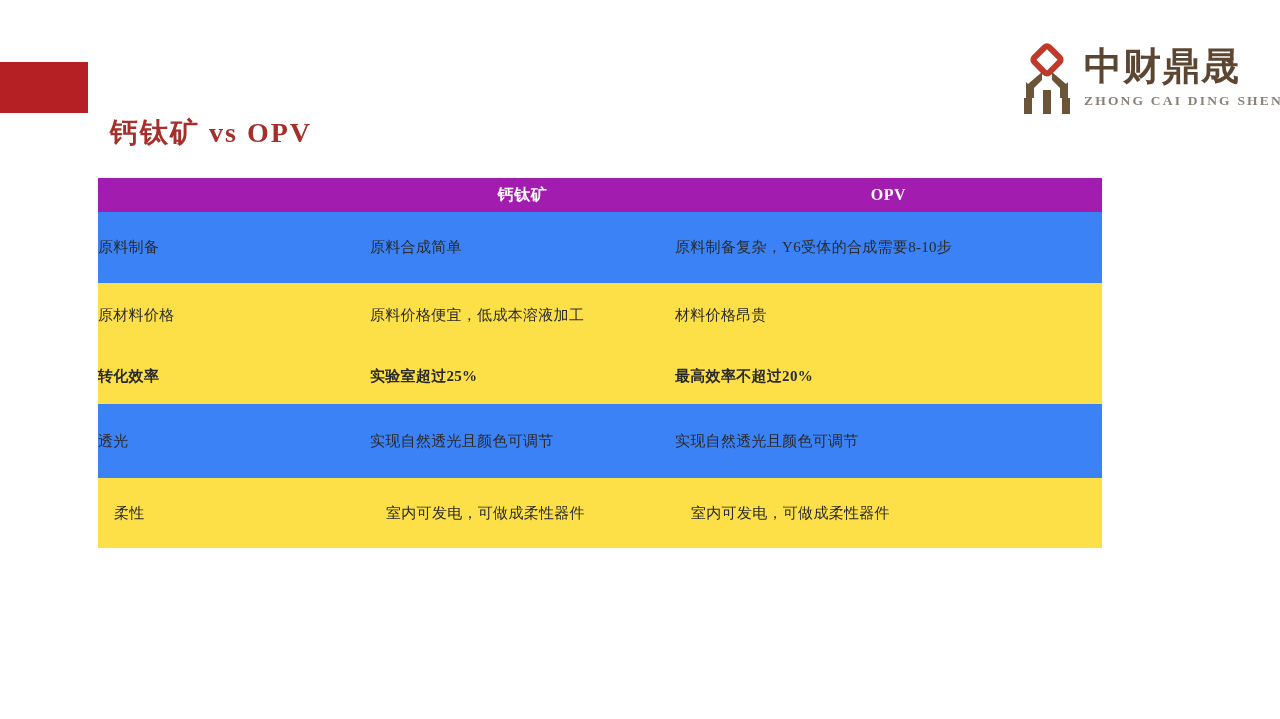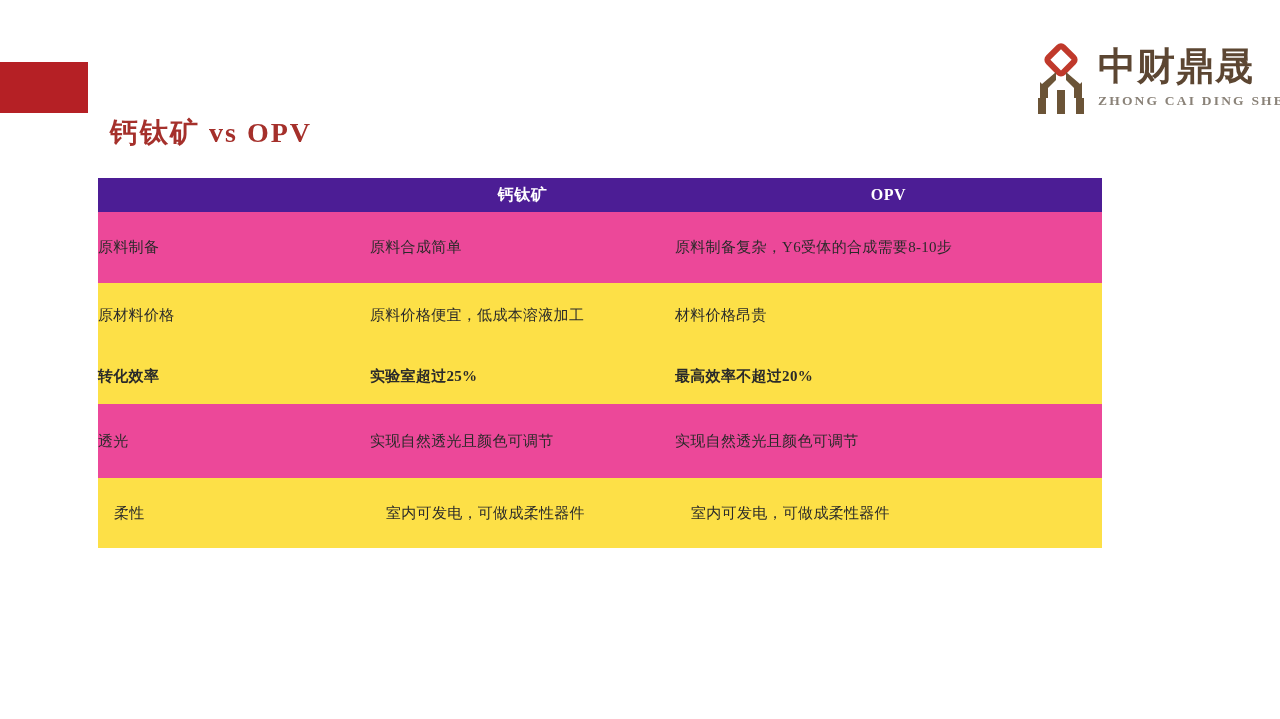"中财鼎晟" .logo { right: 30px -> 44px }
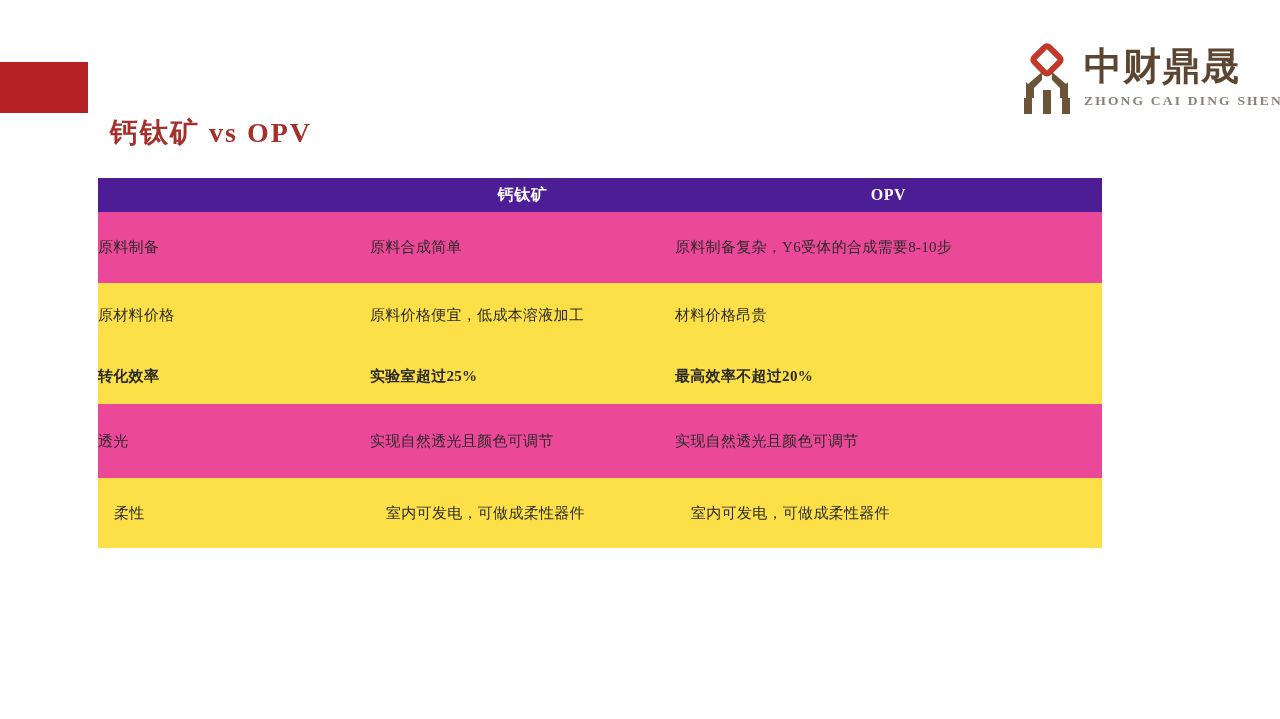"钙钛矿" .compare-table thead tr { background: #4c1d95 -> #a21caf }
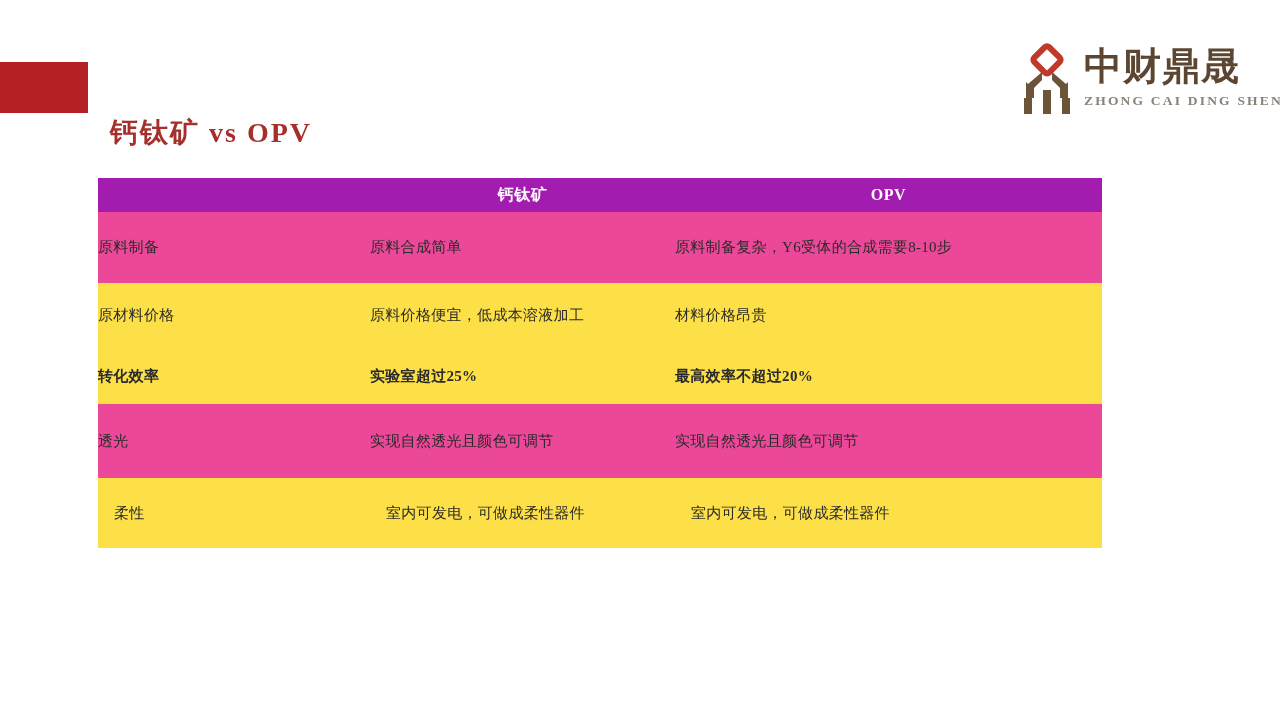"原料制备" tr.row-dark { background: #ec4899 -> #3b82f6 }
